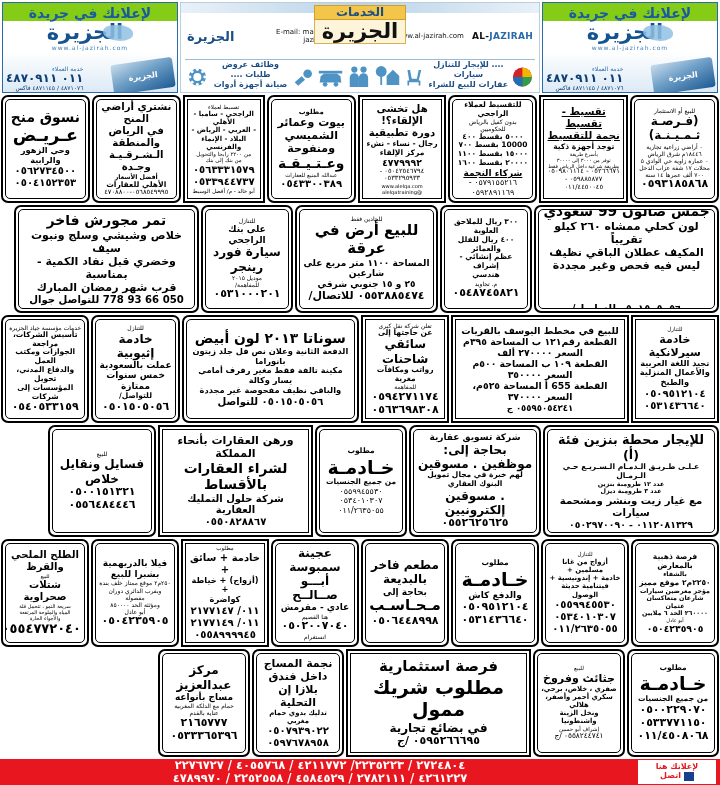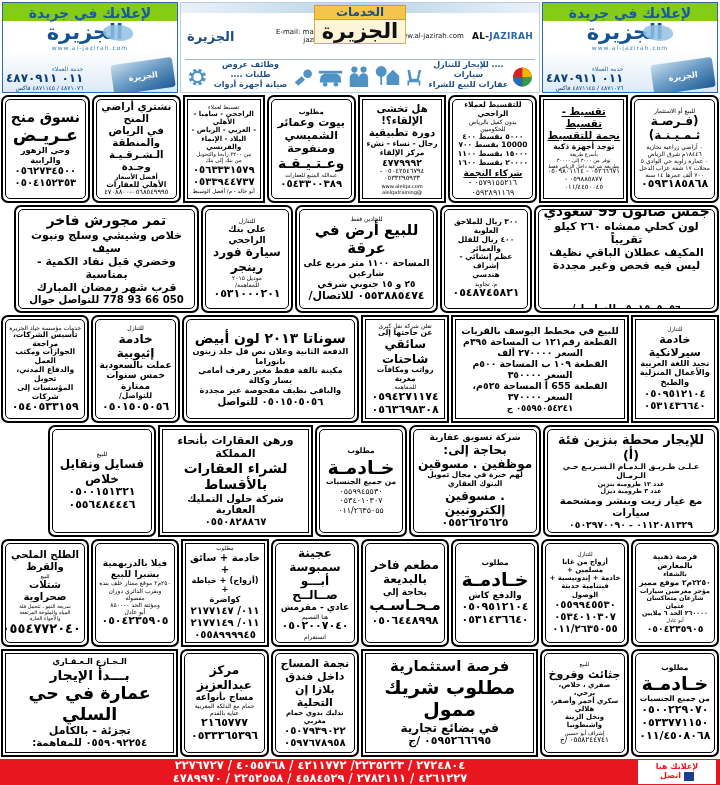"الـجـازع الـعـقـاري" div.ad { html: <div> <div> <div>الـجـازع الـعـقـاري</div> <div>بـــدأ الإيجار</div> <div>عمارة في حي السلي</div> <div>تجزئة - بالكامل</div> <div>٠٥٥٩٠٩٢٢٥٤ للمفاهمة:</div> </div> </div> -> none }
